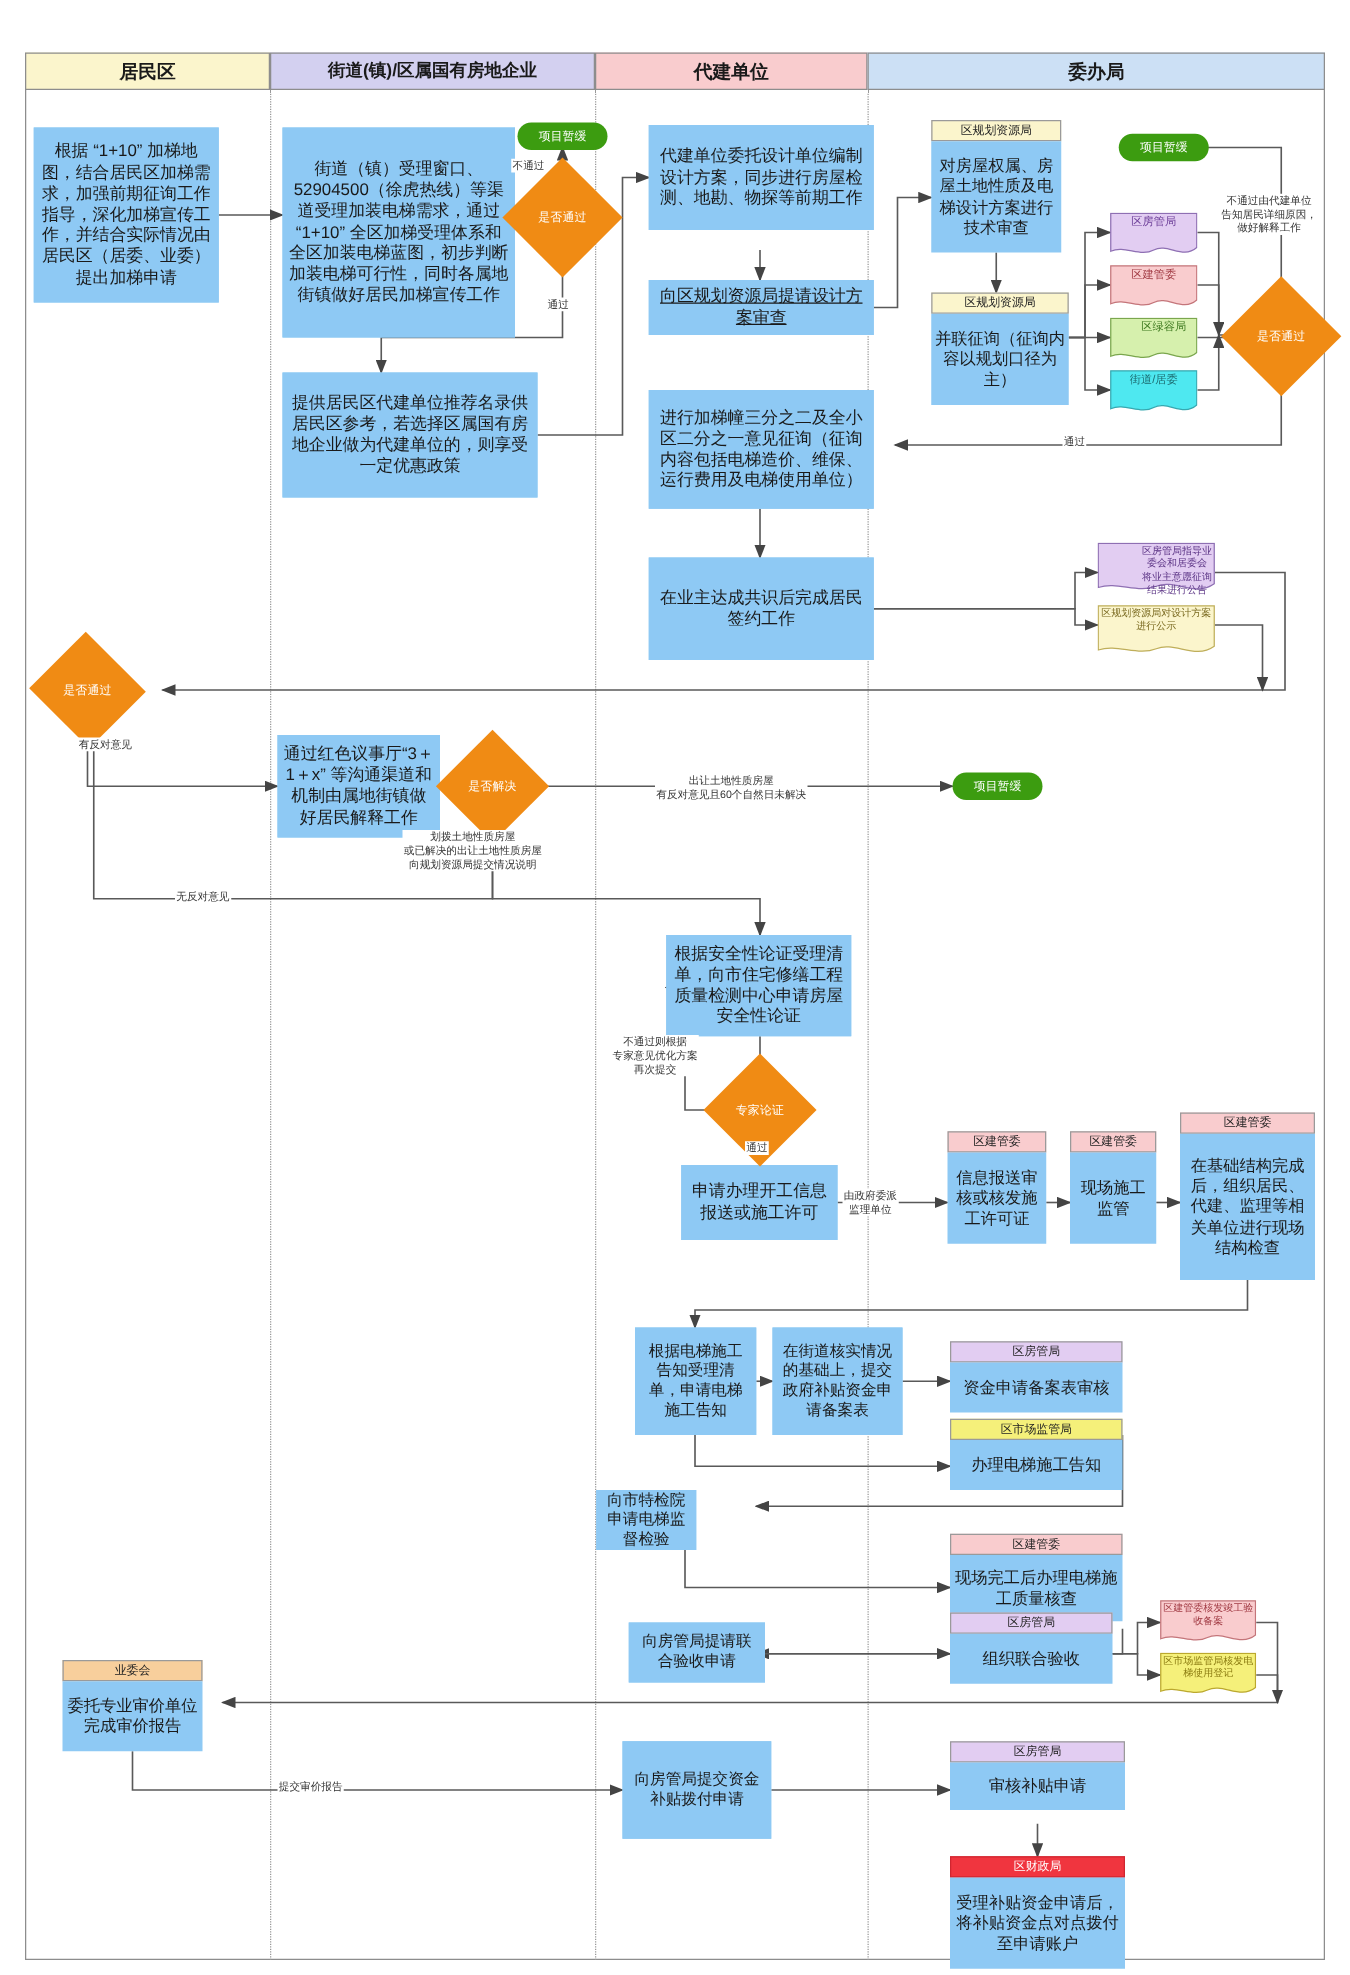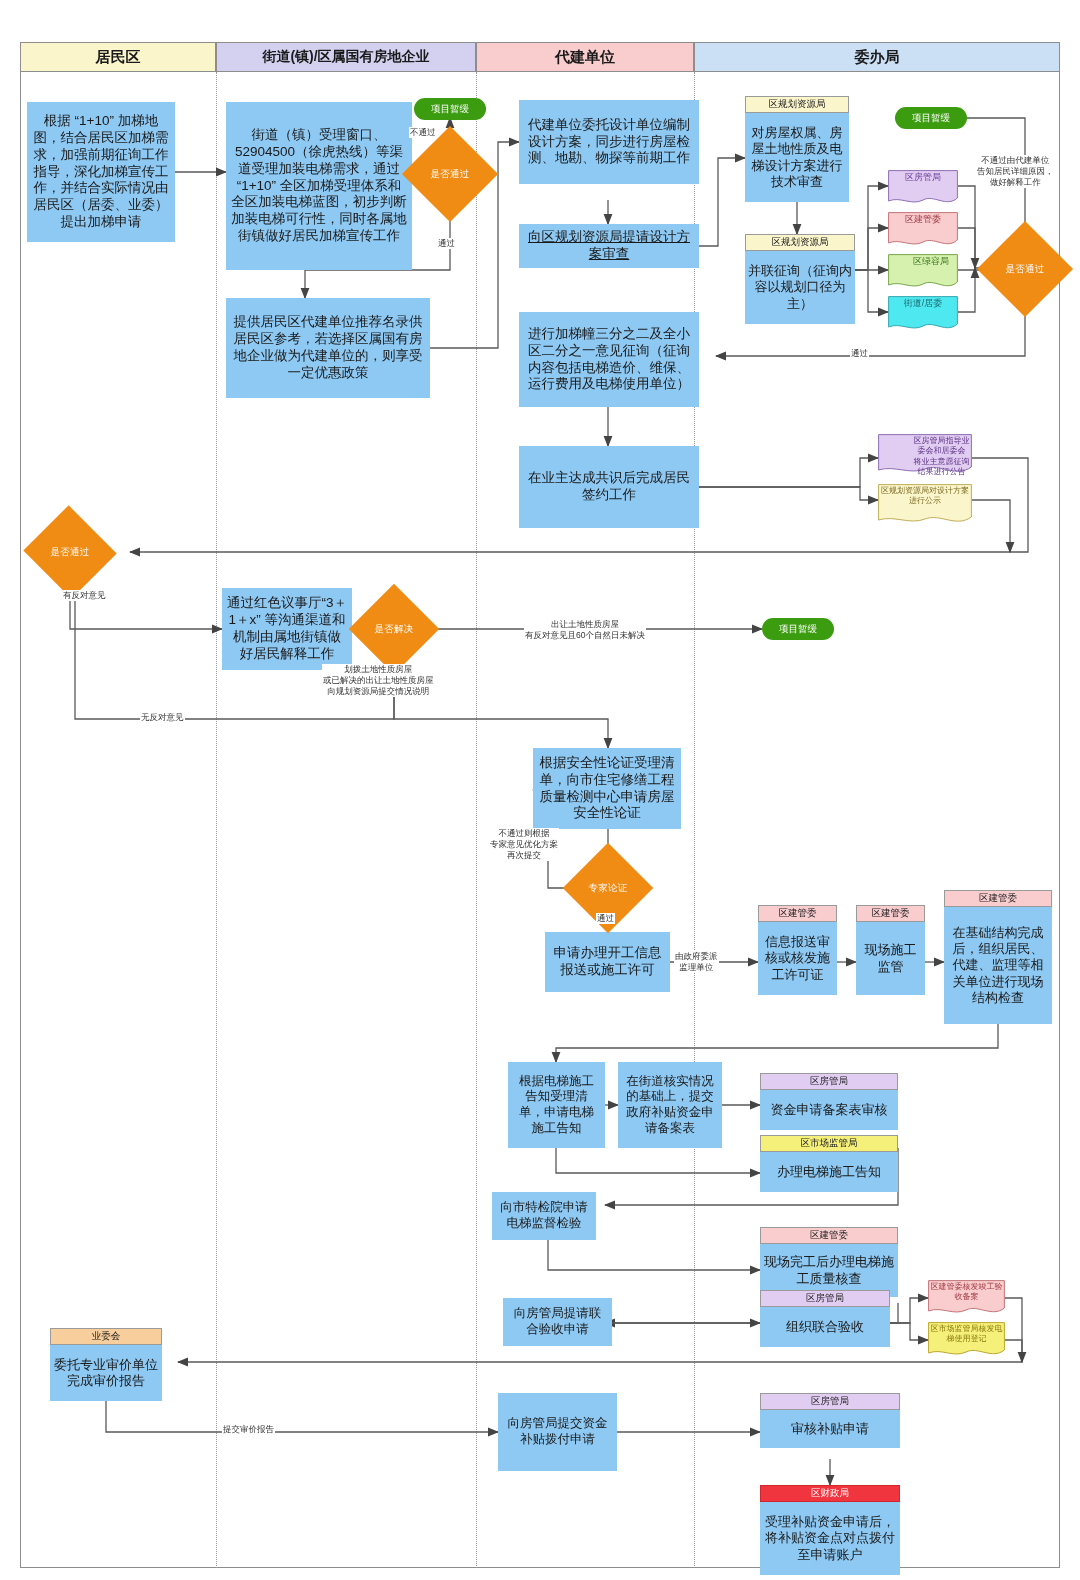"向市特检院申请电梯监督检验" div.node { left: 492px -> 477px; width: 104px -> 80px }
